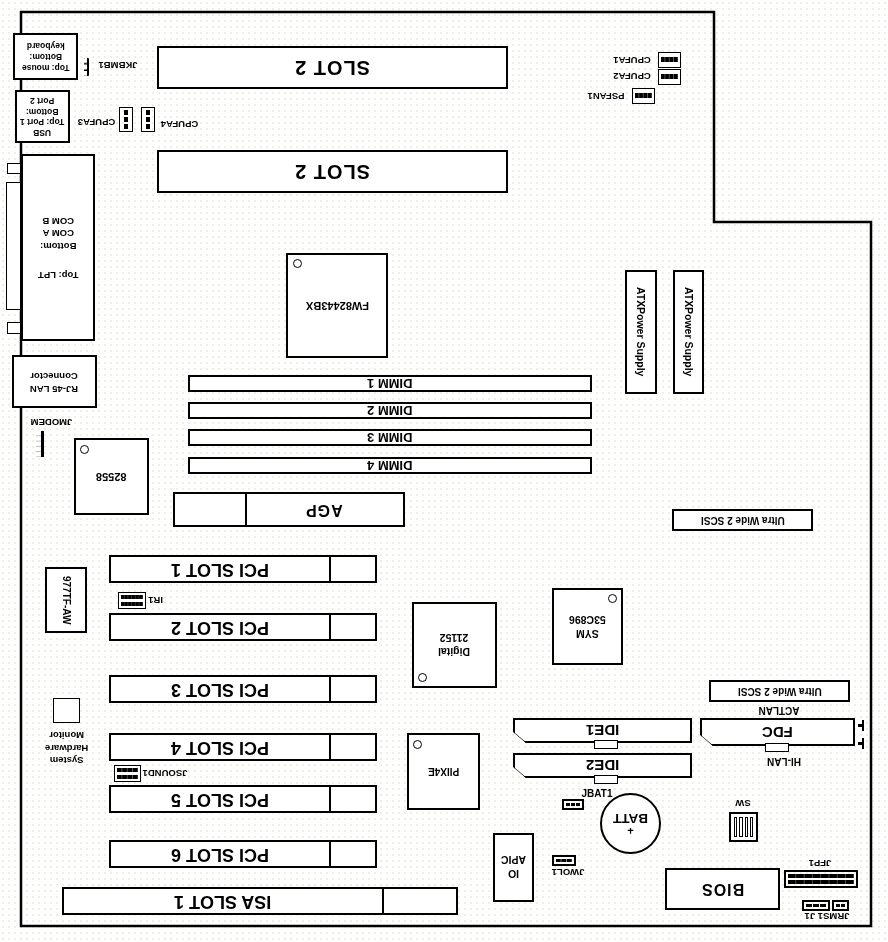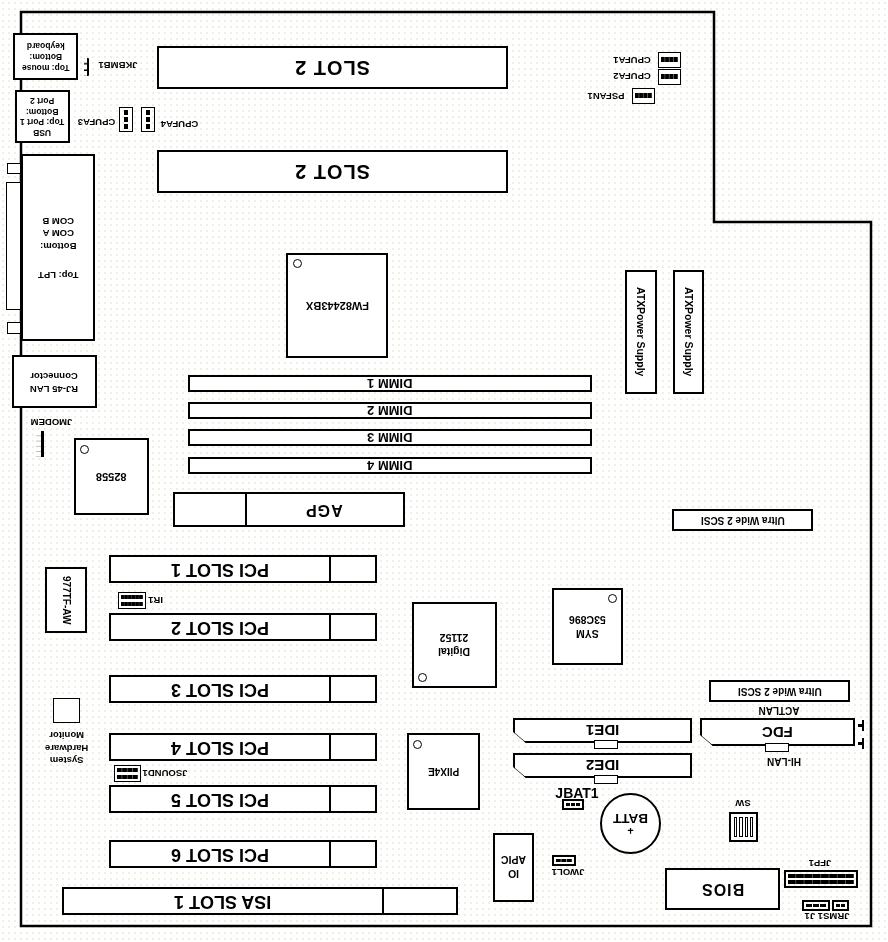"JBAT1" div.lbl { font-size: 14px -> 10px; left: 558px -> 578px }
